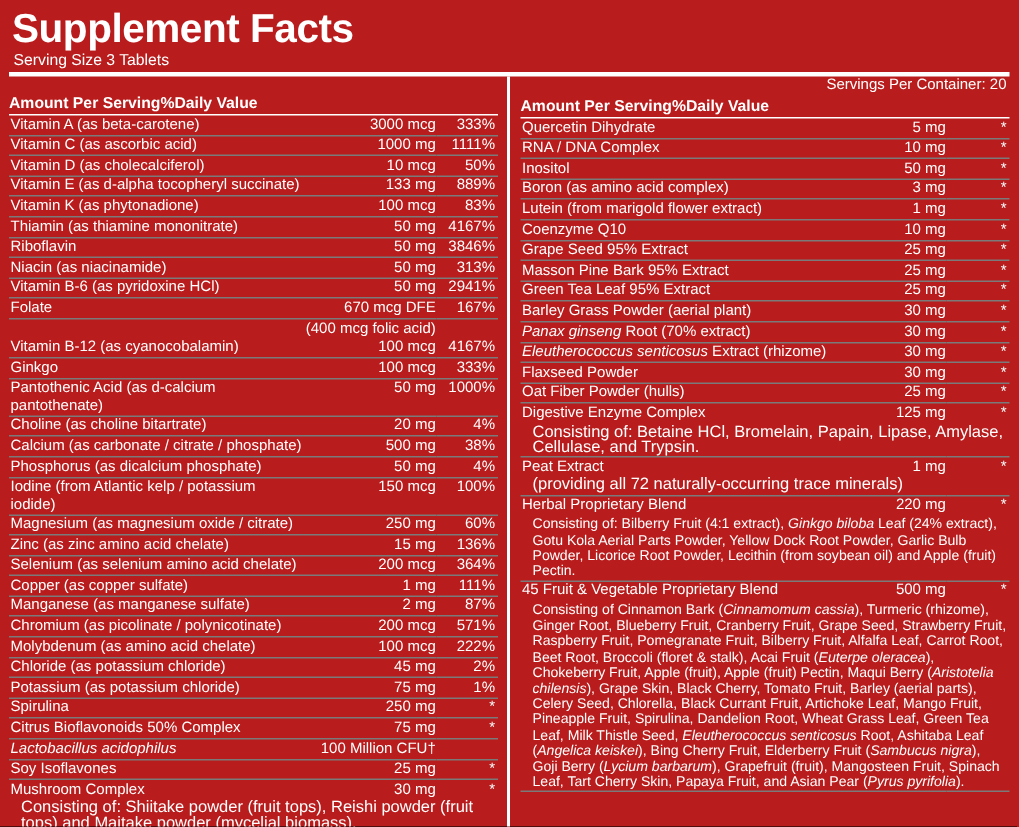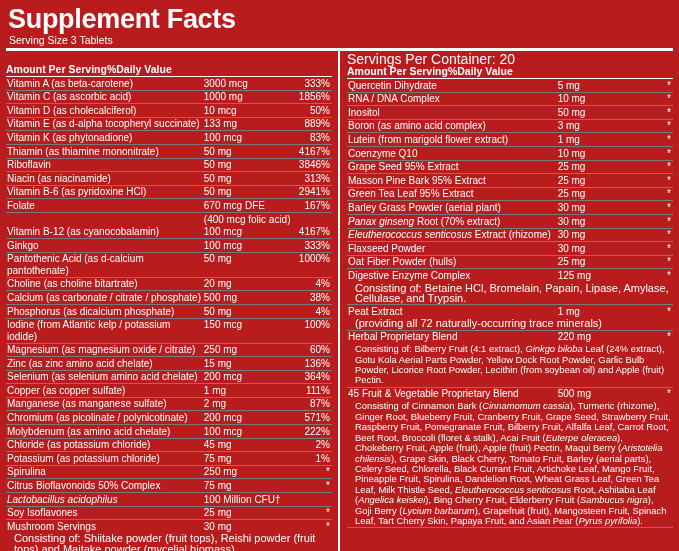"Servings Per Container: 20" .srv-cont { font-size: 14px -> 10px; text-align: none -> right }
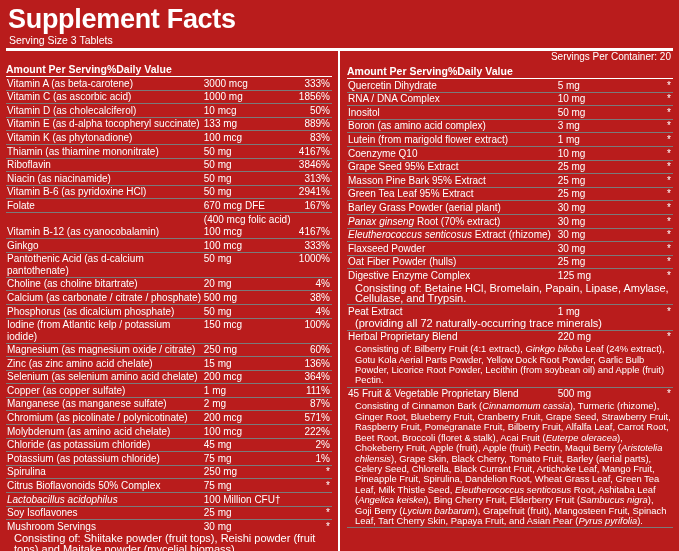"3000 mcg" td.amt { text-align: left -> right }
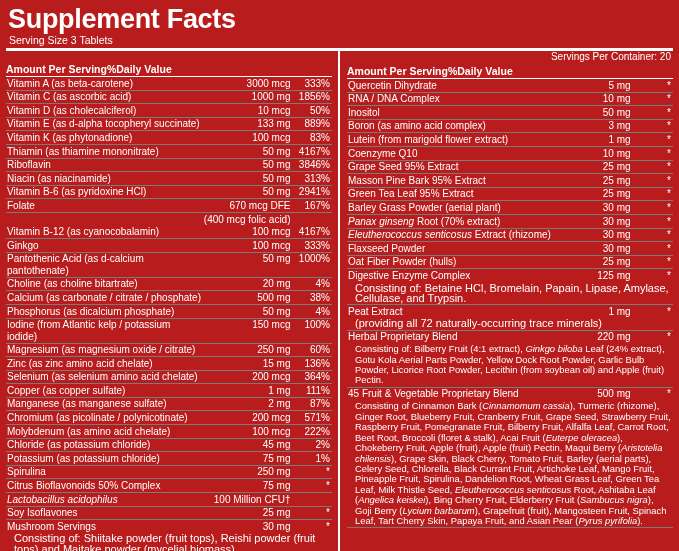"1856%" td.dv { text: 1856% -> 1111% }
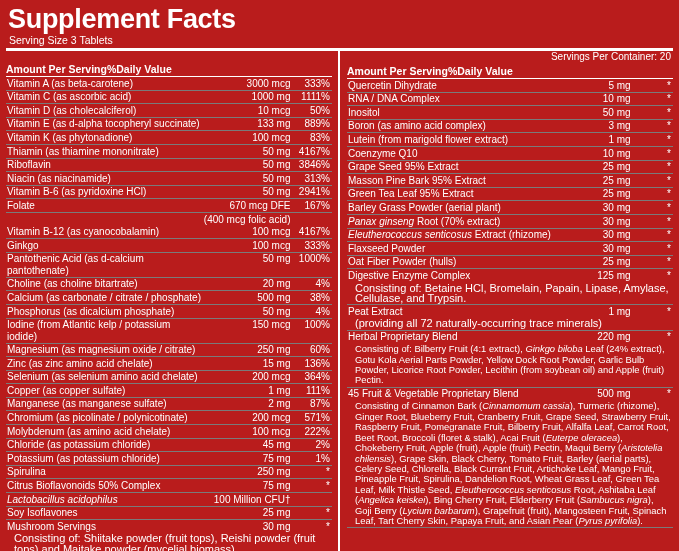"Mushroom Servings" td.name { text: Servings -> Complex }
